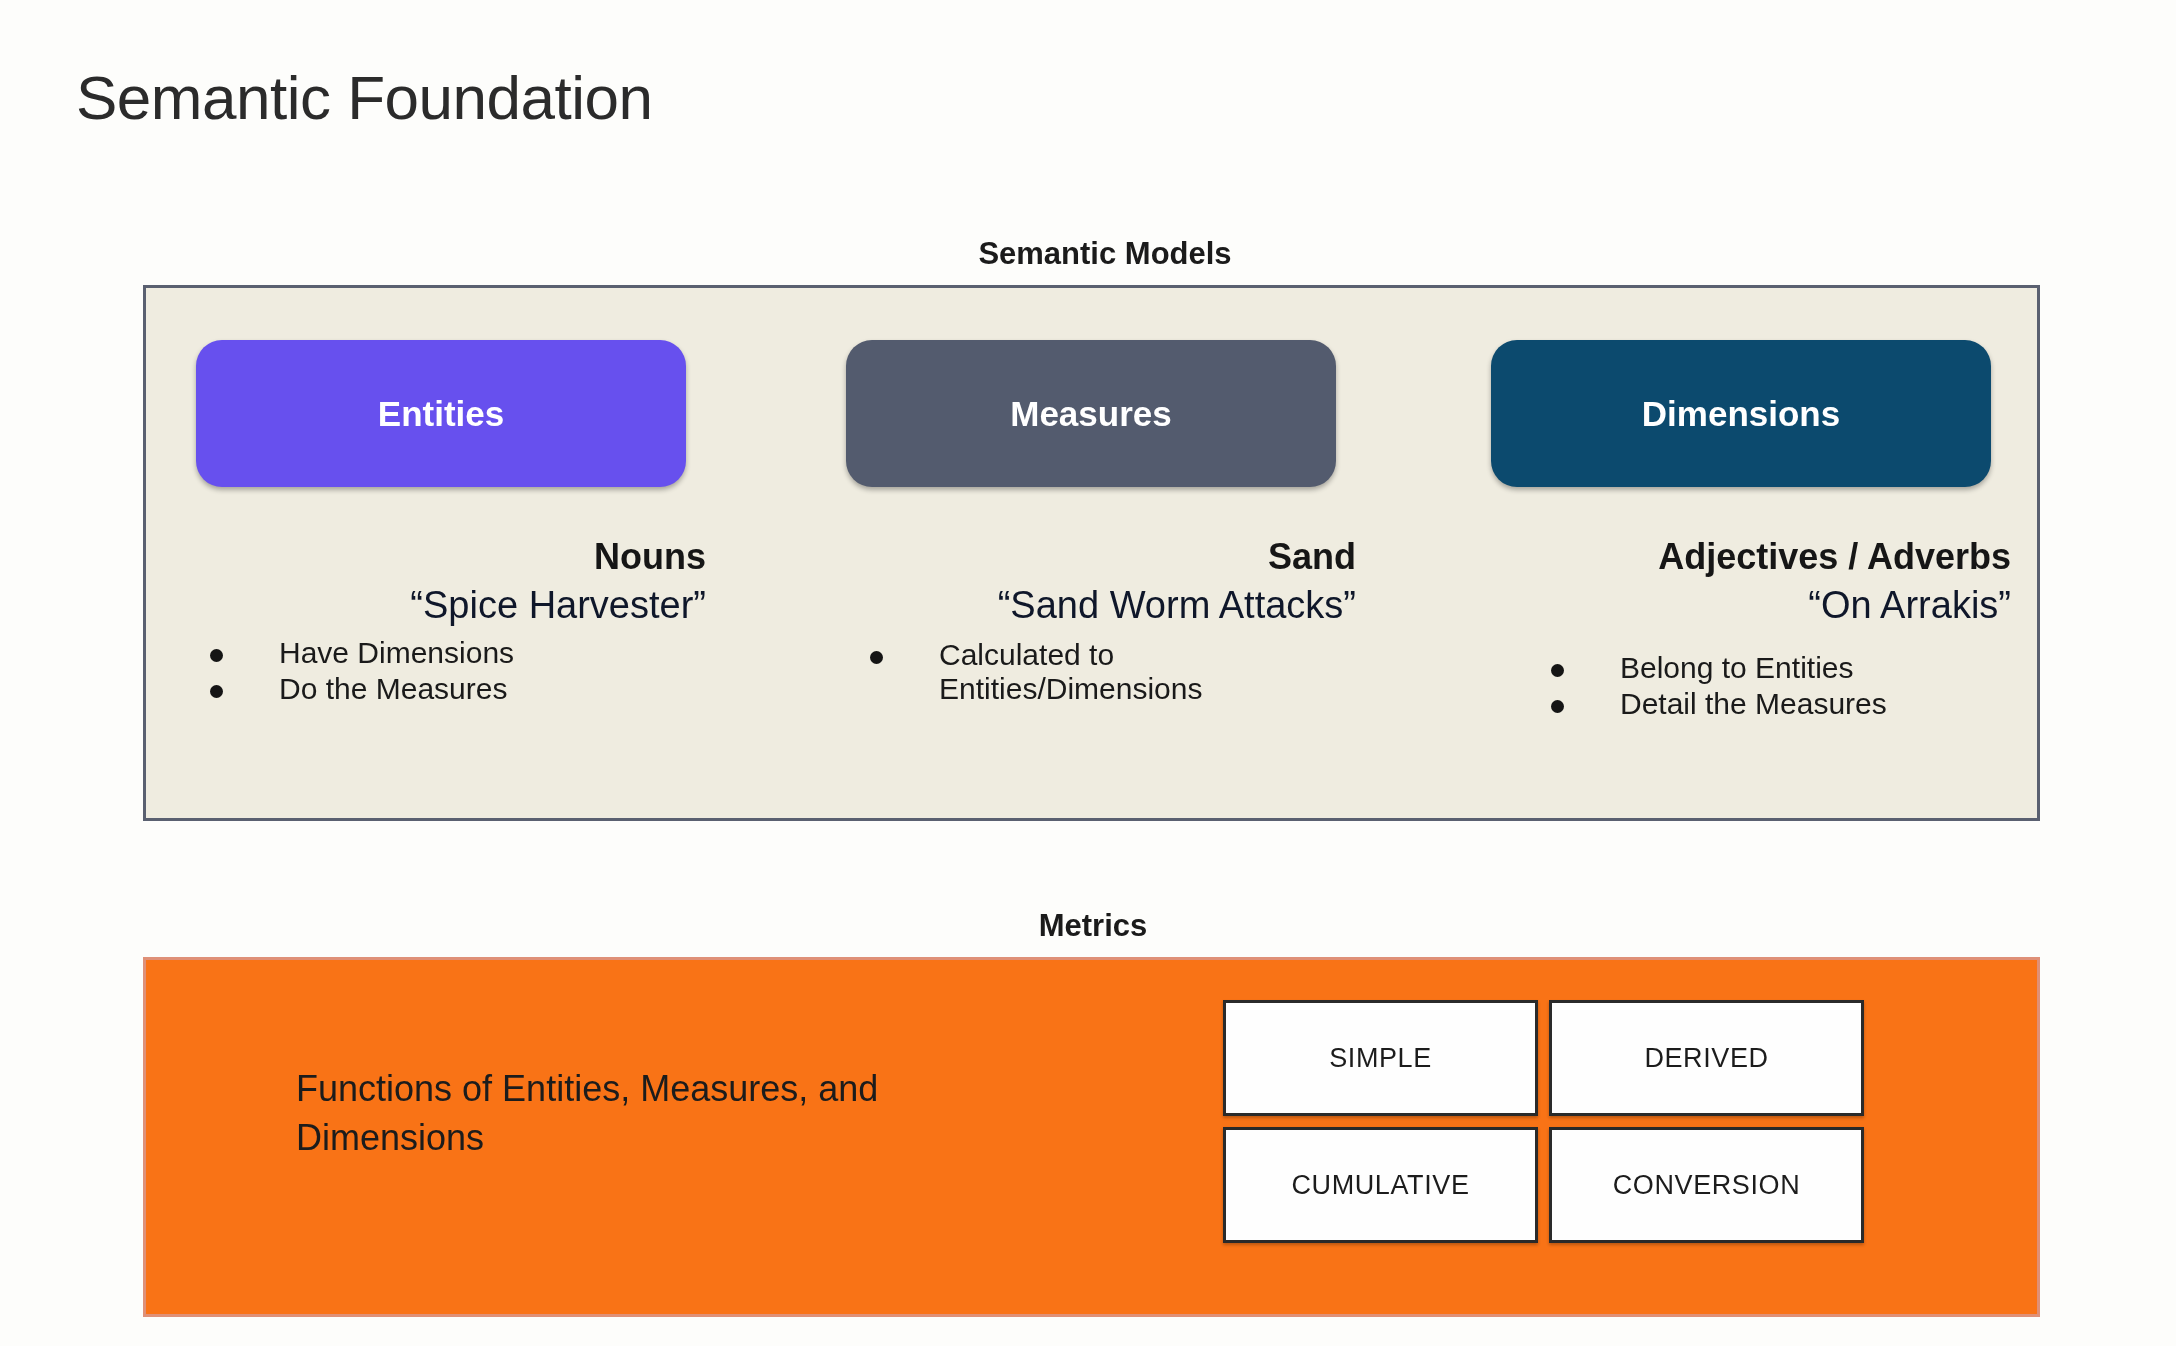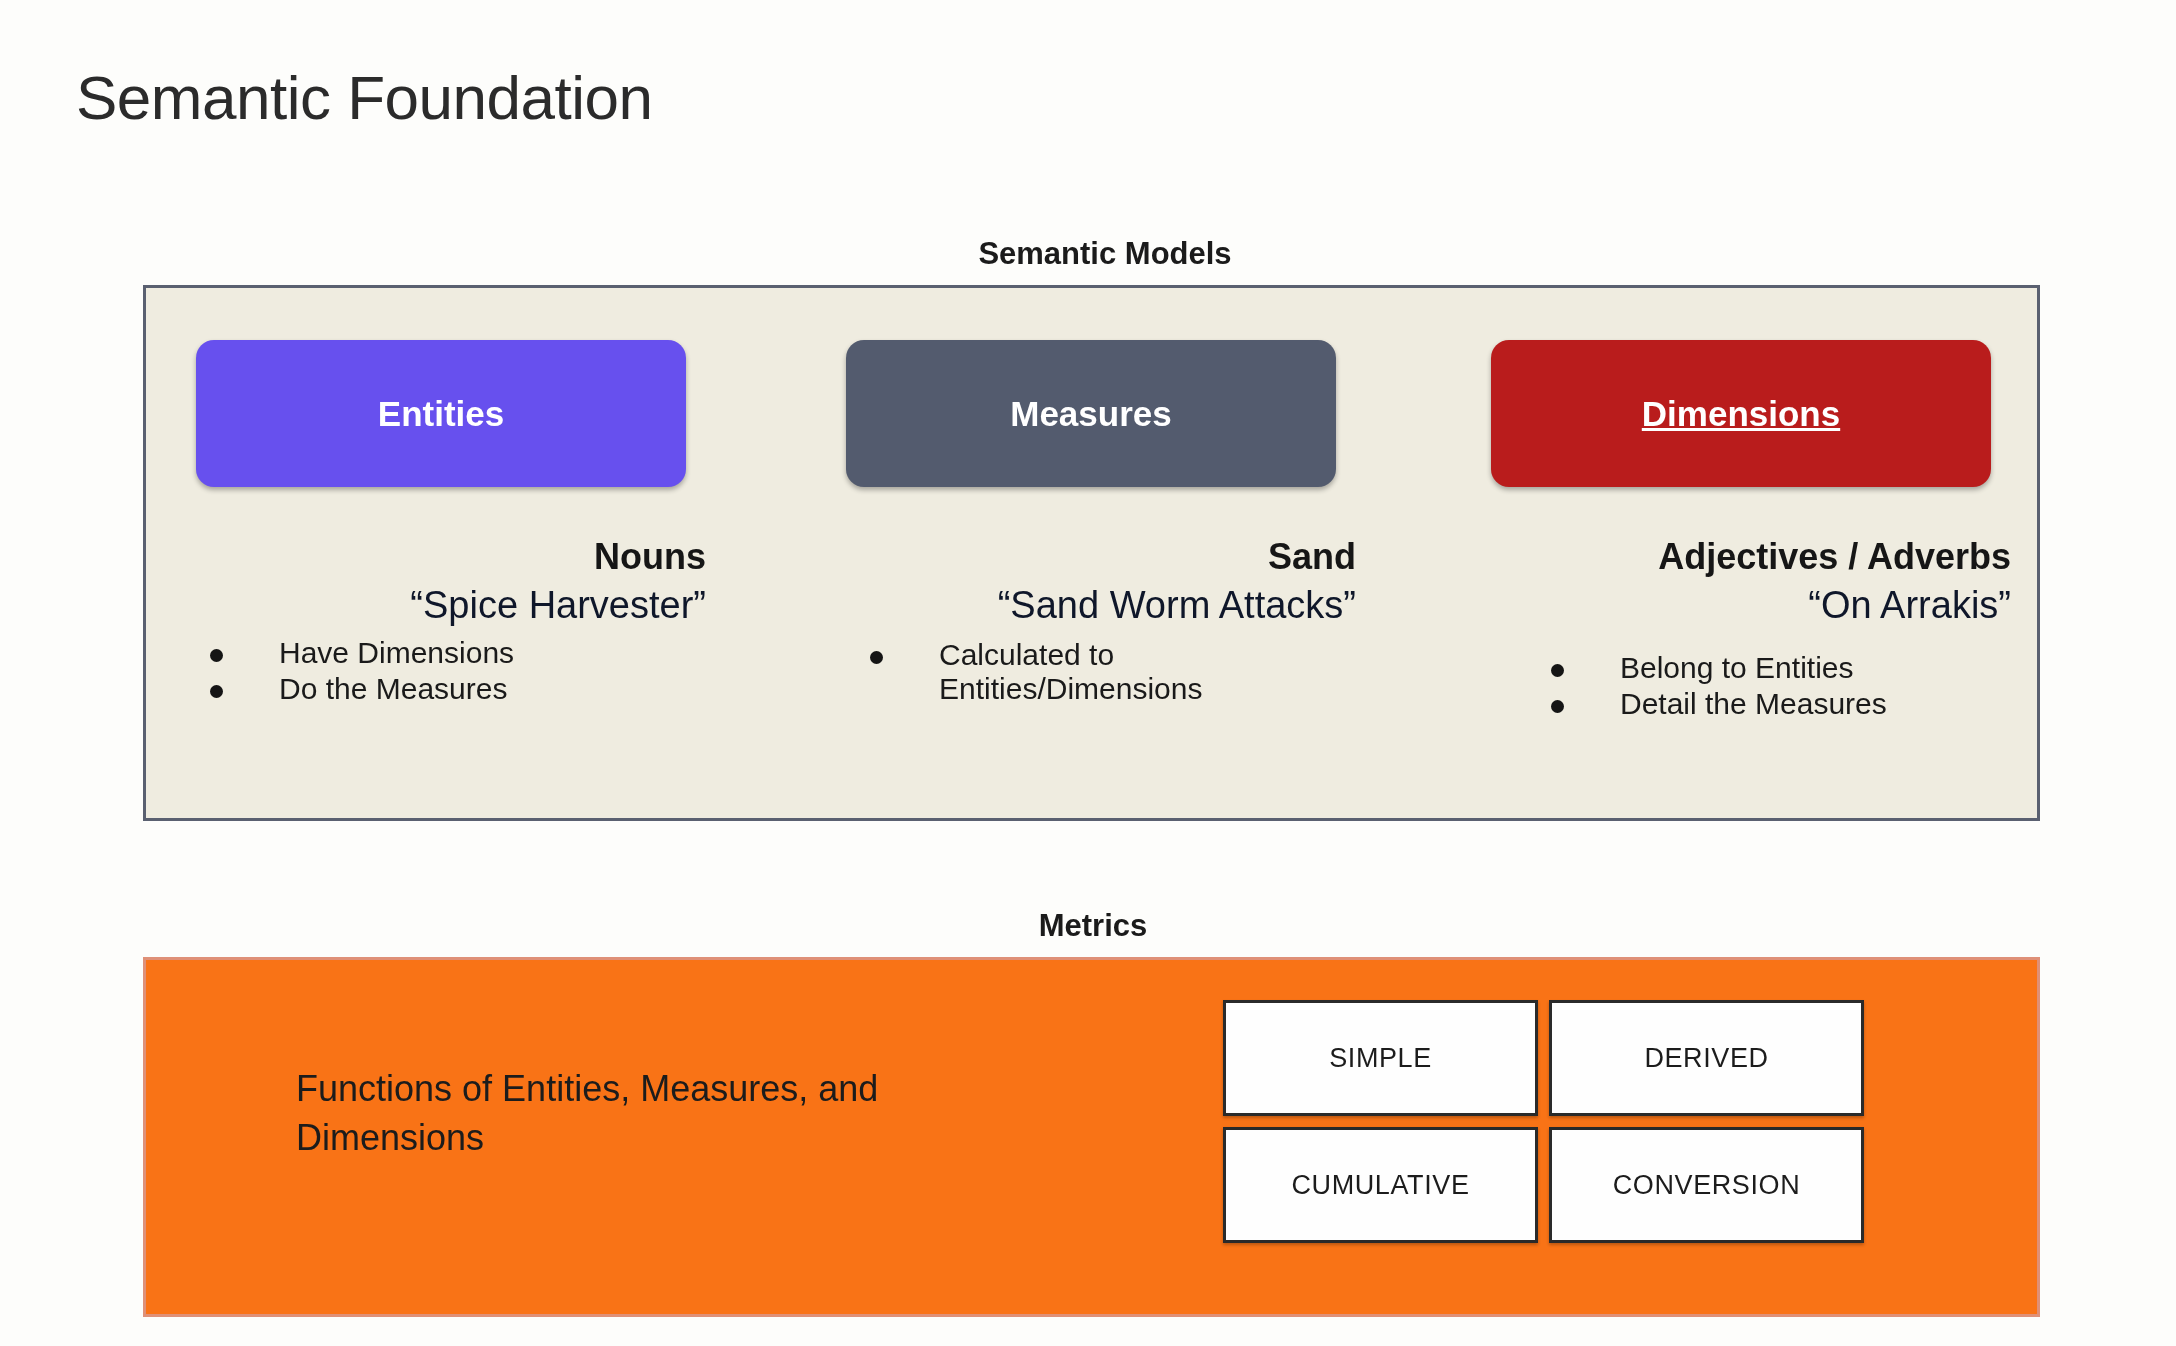"Entities" .pill { border-radius: 18px -> 26px }
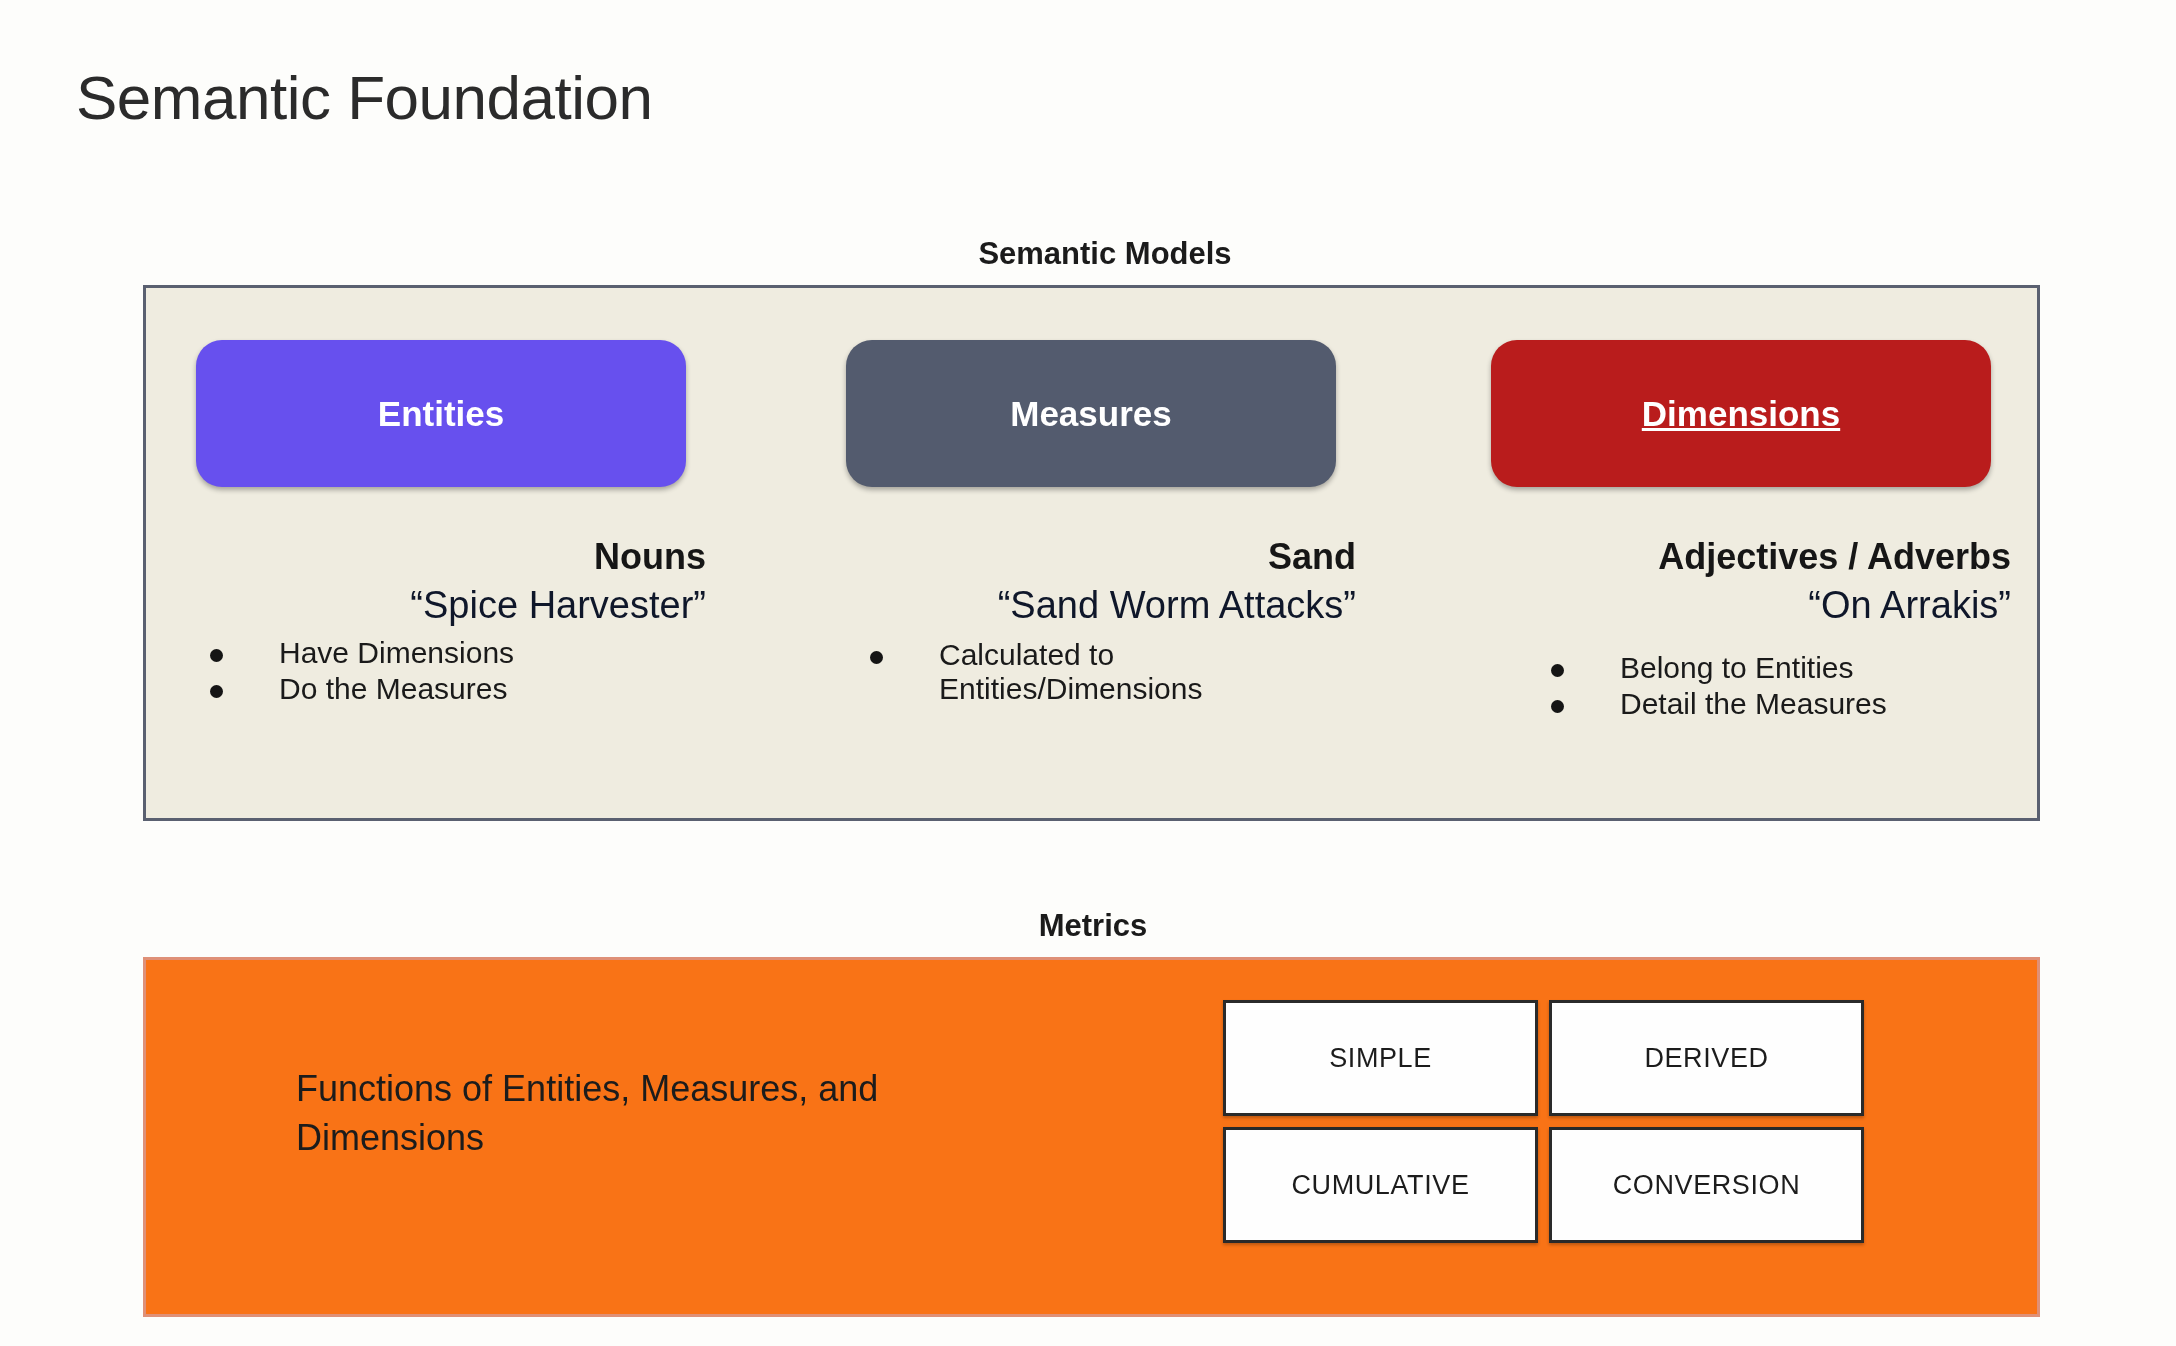"Dimensions" #pill-dimensions { background: #b91c1c -> #0c4a6e; text-decoration: underline -> none }
